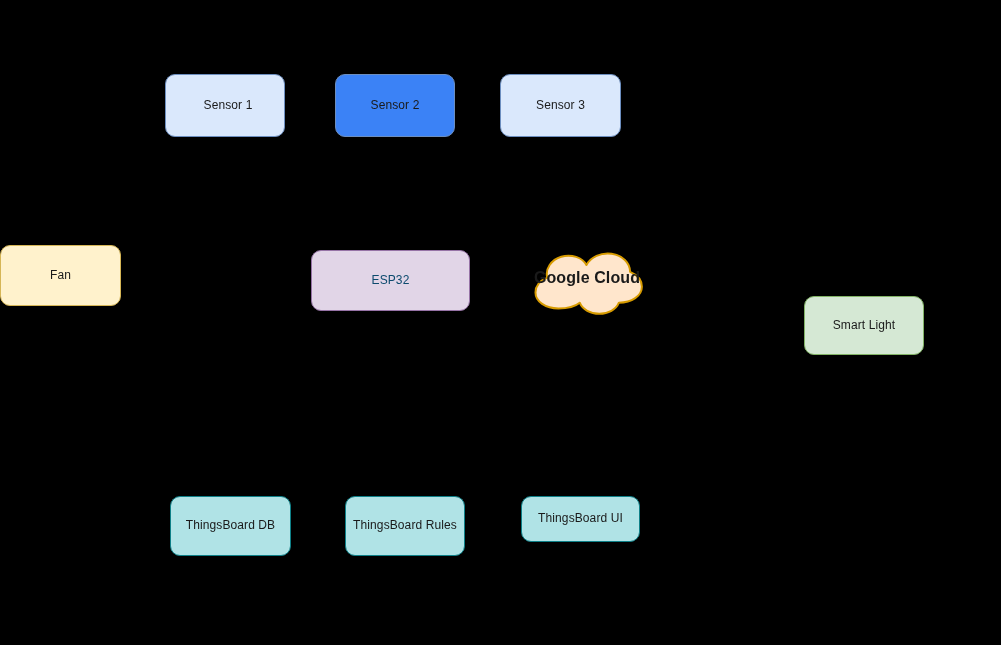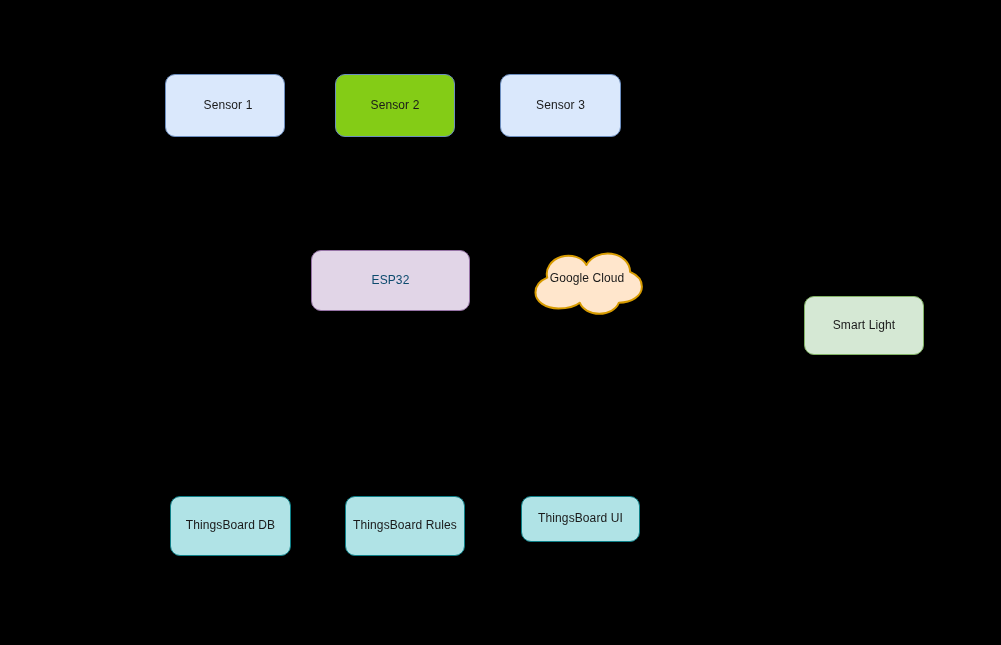"Sensor 2" div.node { background: #84cc16 -> #3b82f6 }
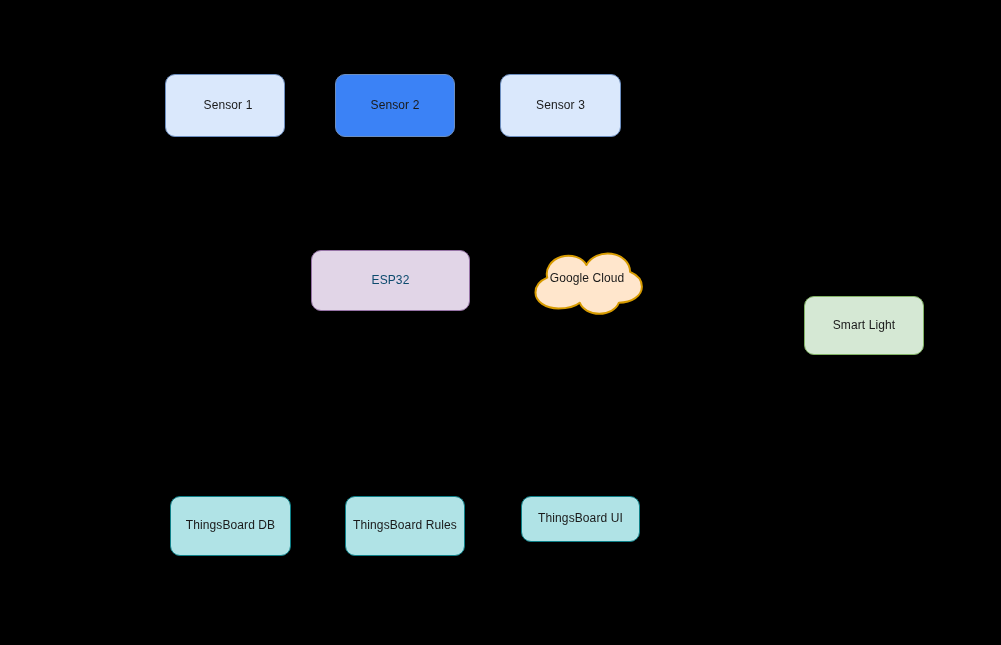"Fan" div.node { html: none -> <div> <span>Fan</span> </div> }
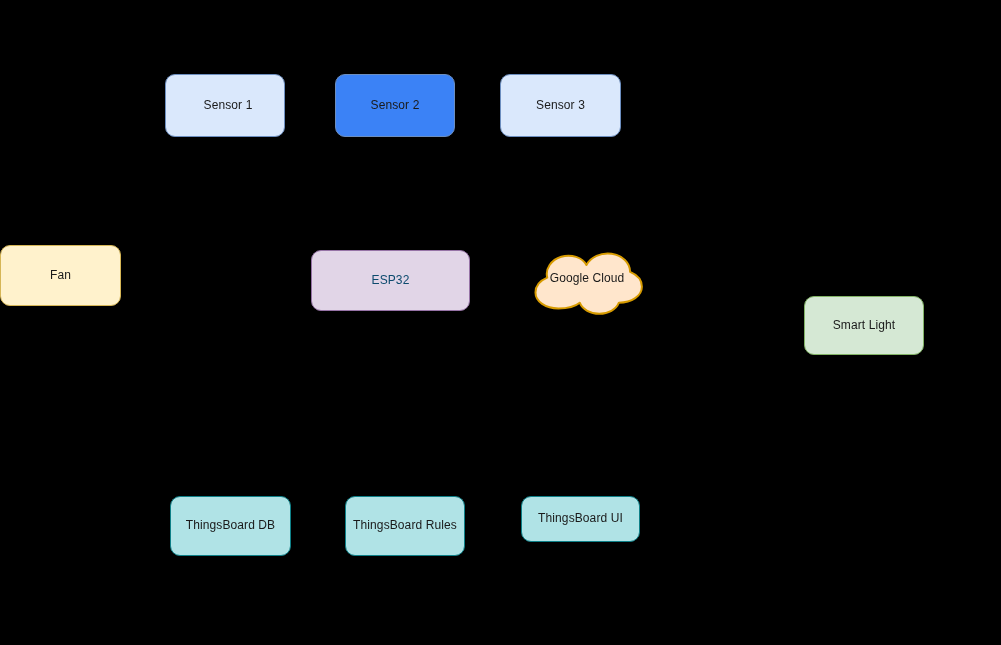"Google Cloud" .cloud-label { font-size: 12px -> 16px; font-weight: none -> bold }
